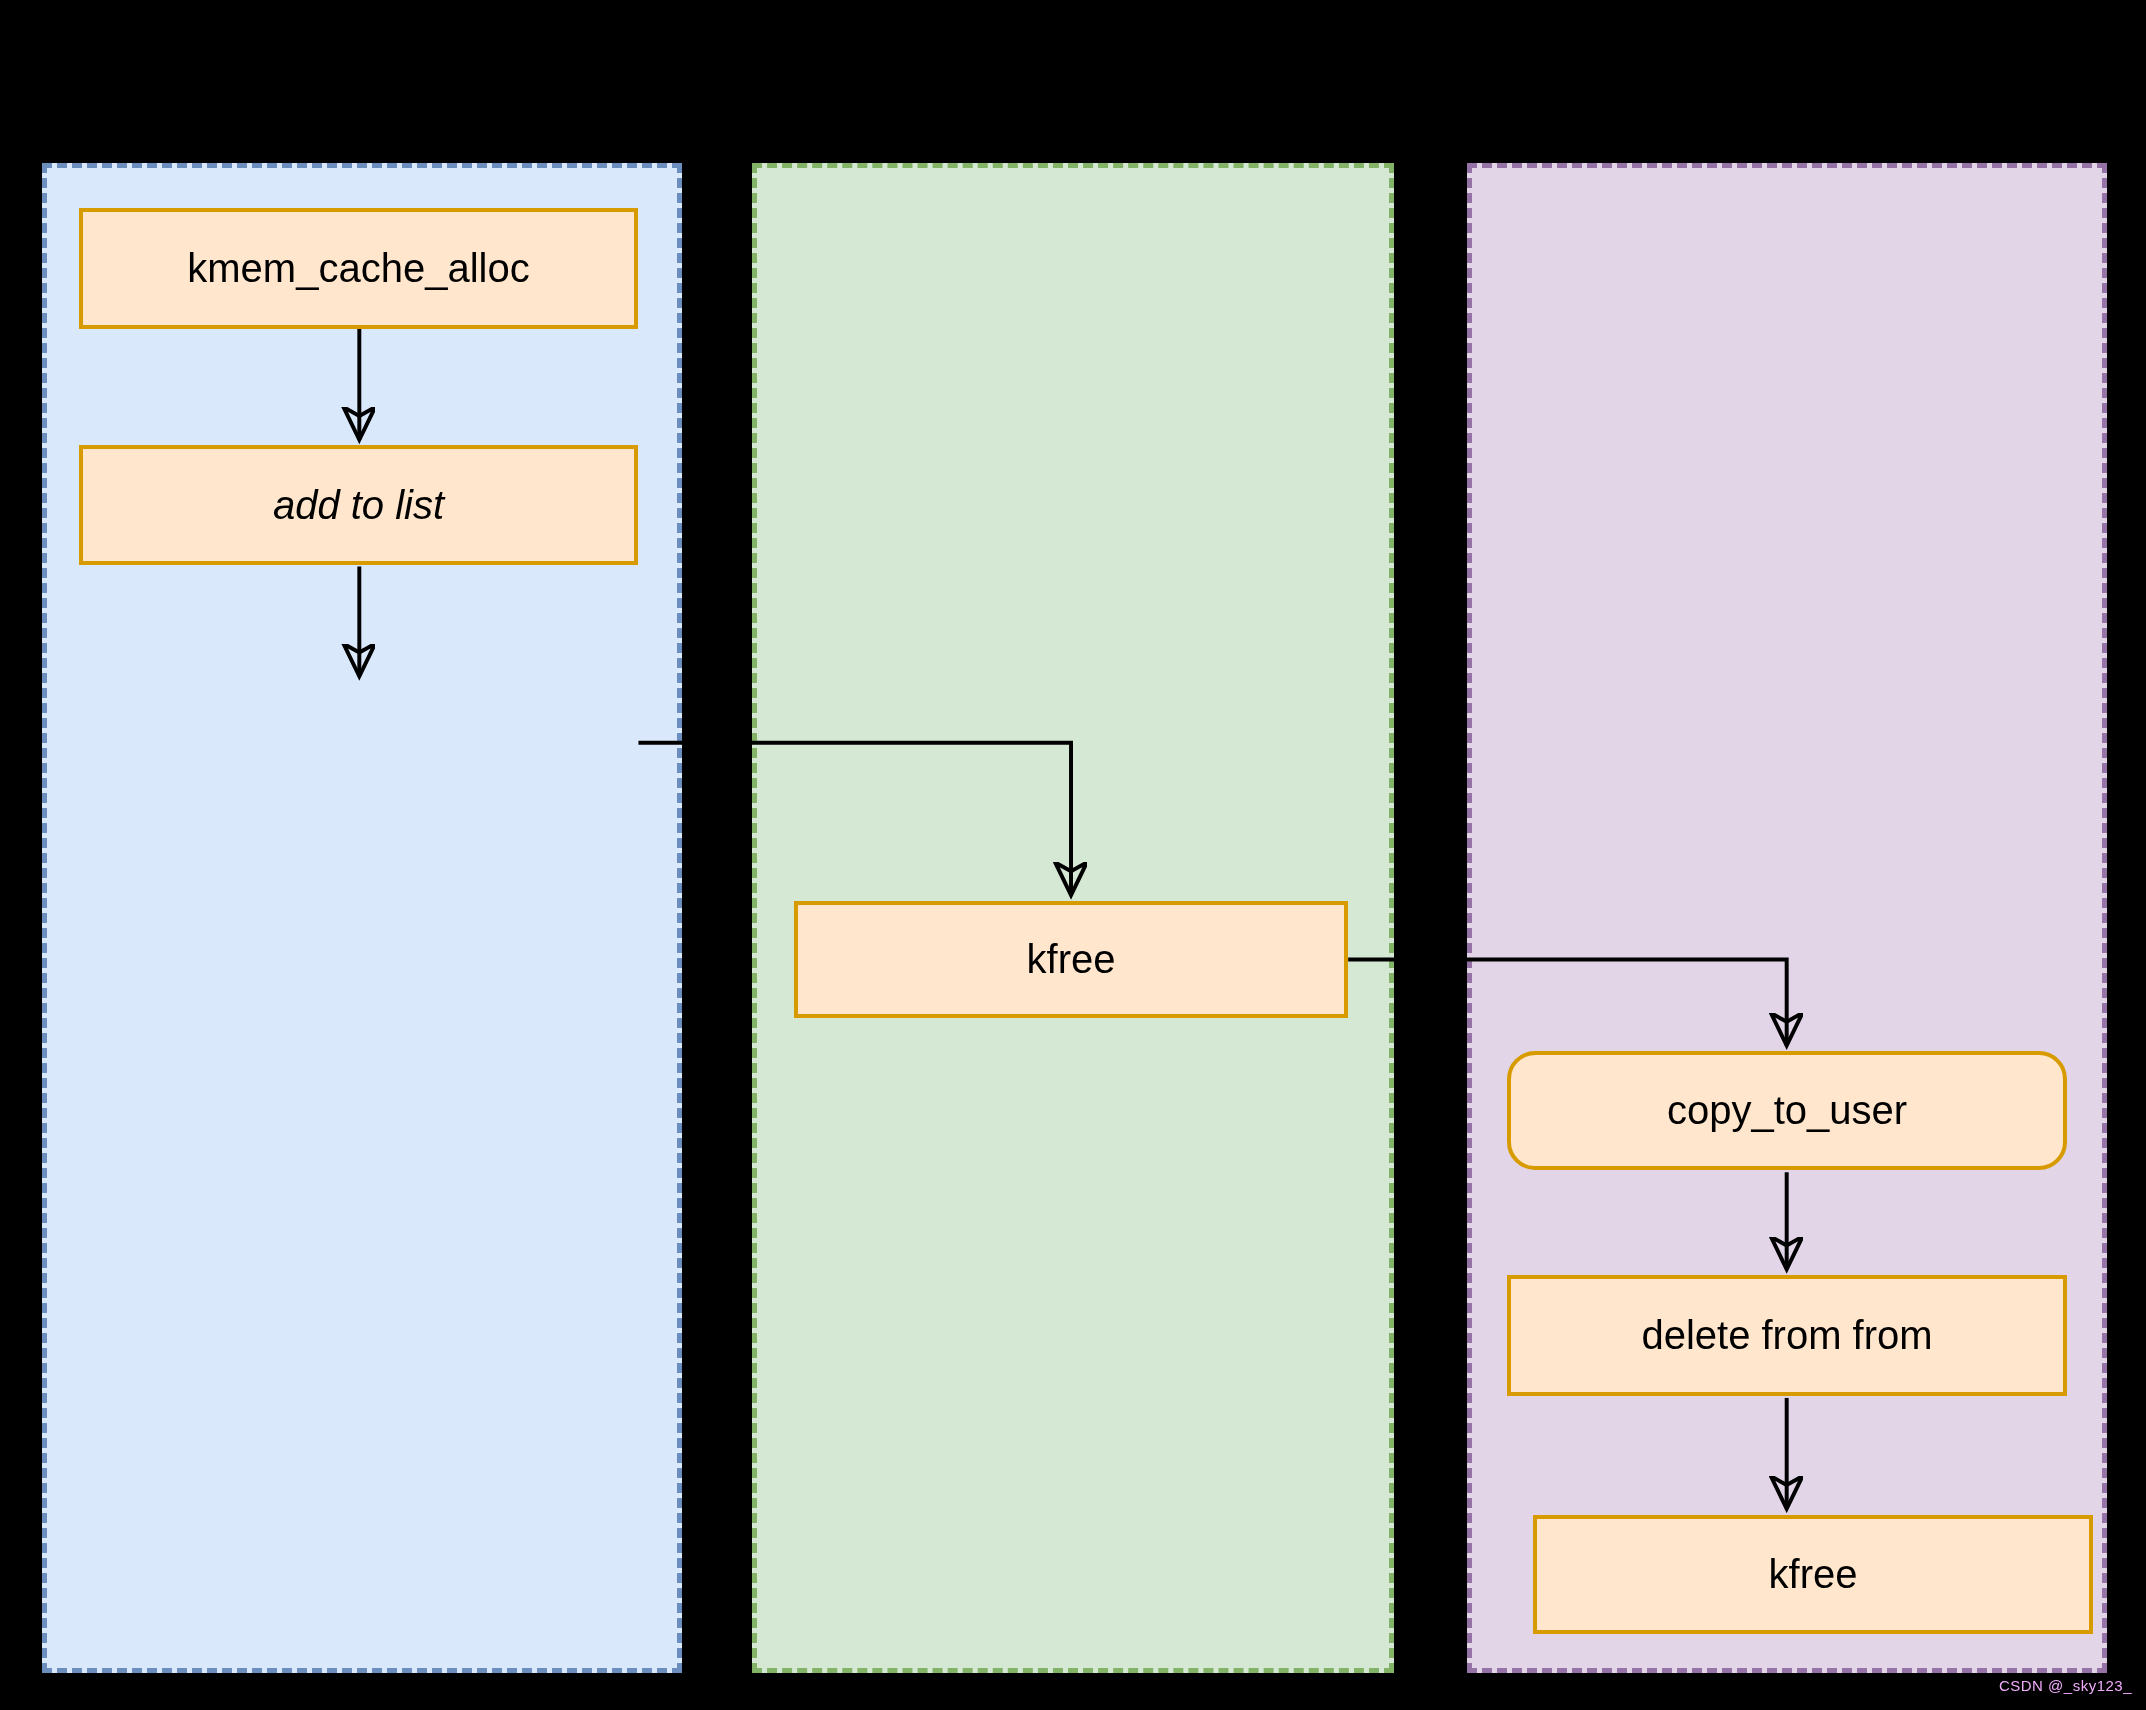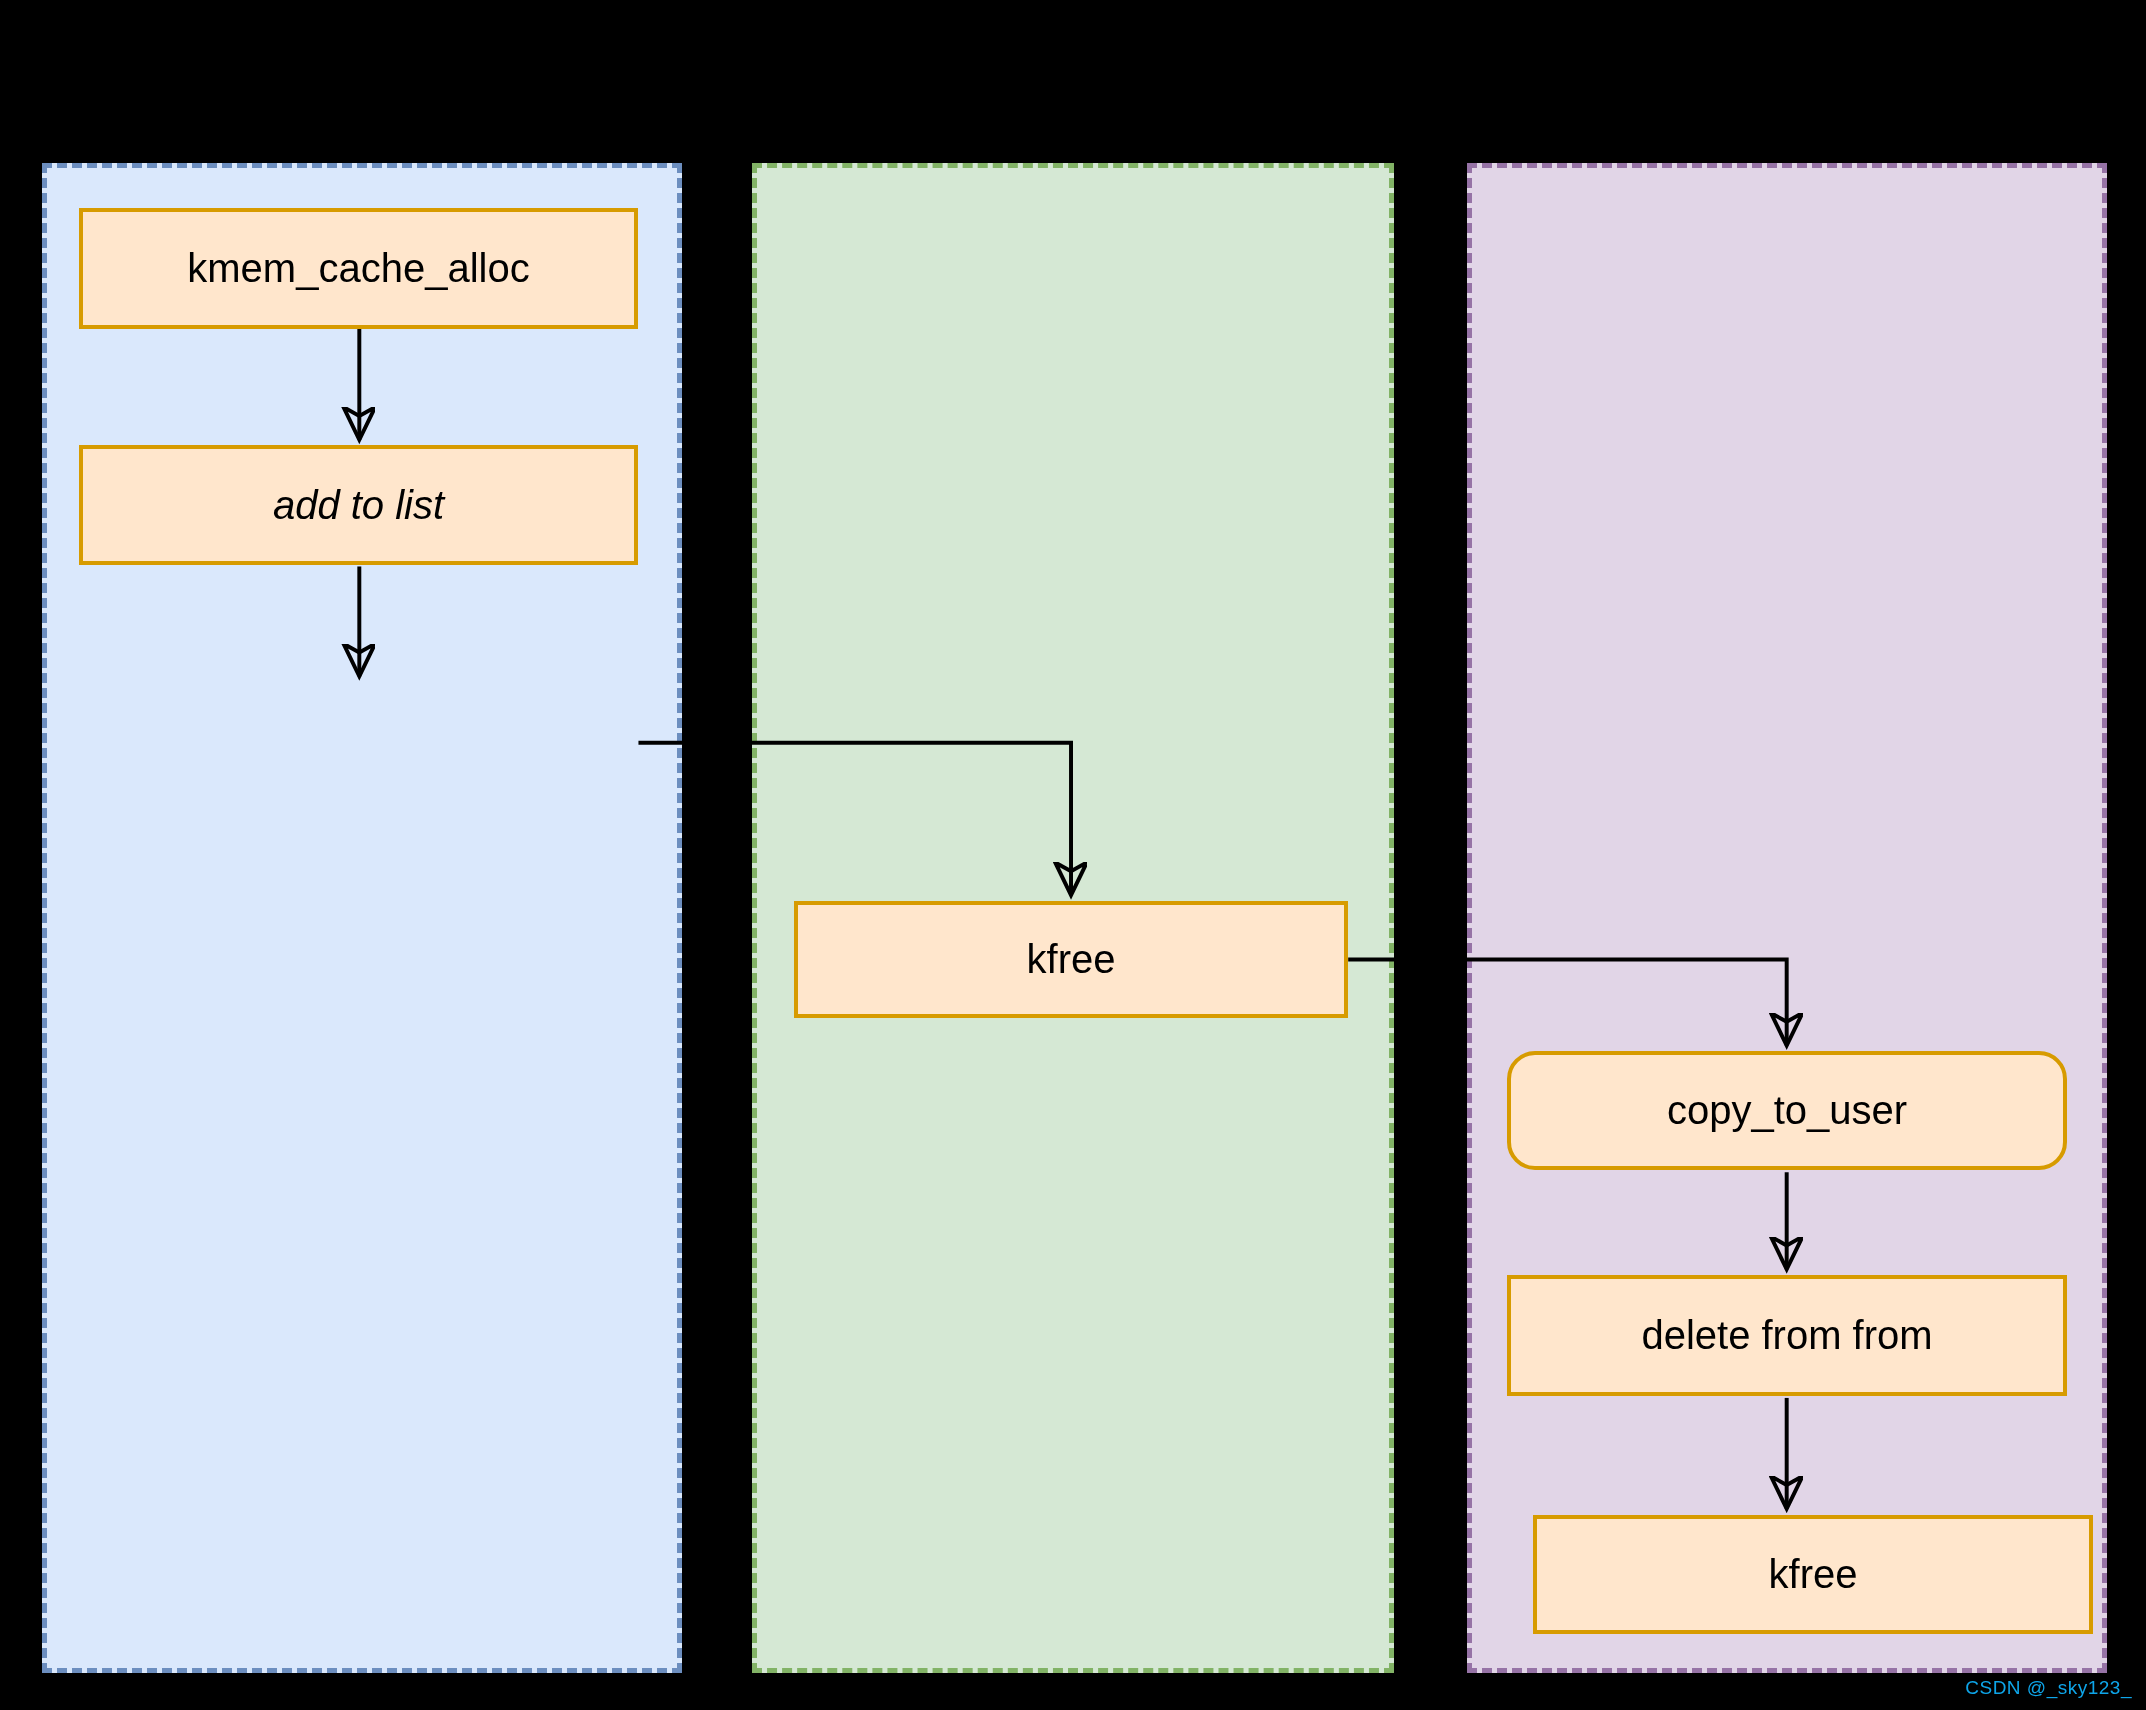"CSDN @_sky123_" .watermark { color: #0ea5e9 -> #f0abfc; font-size: 19px -> 15px }
